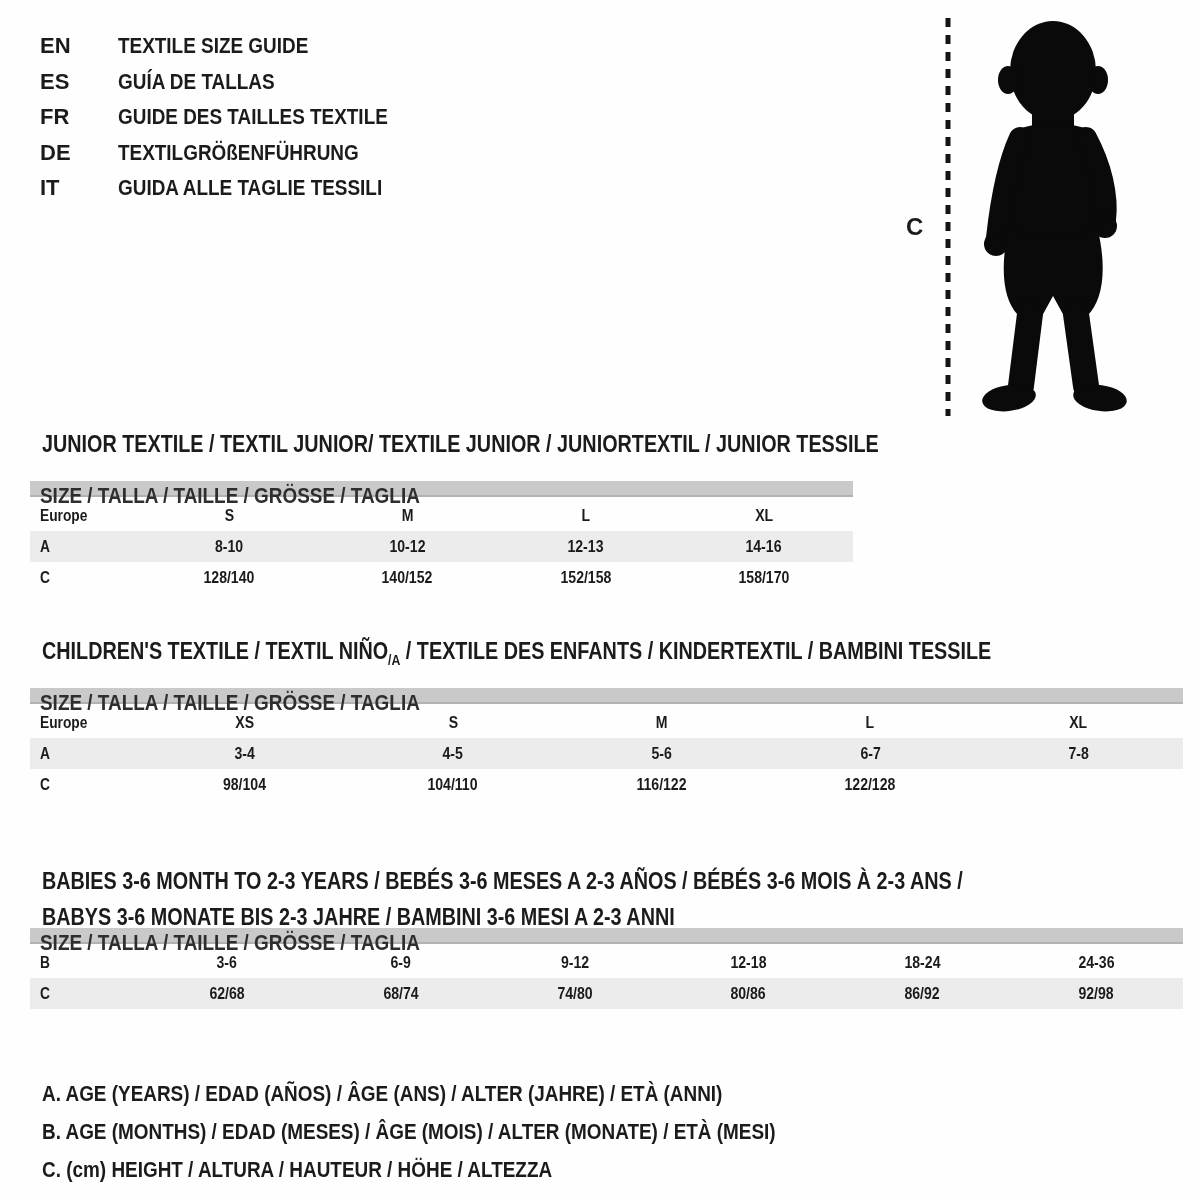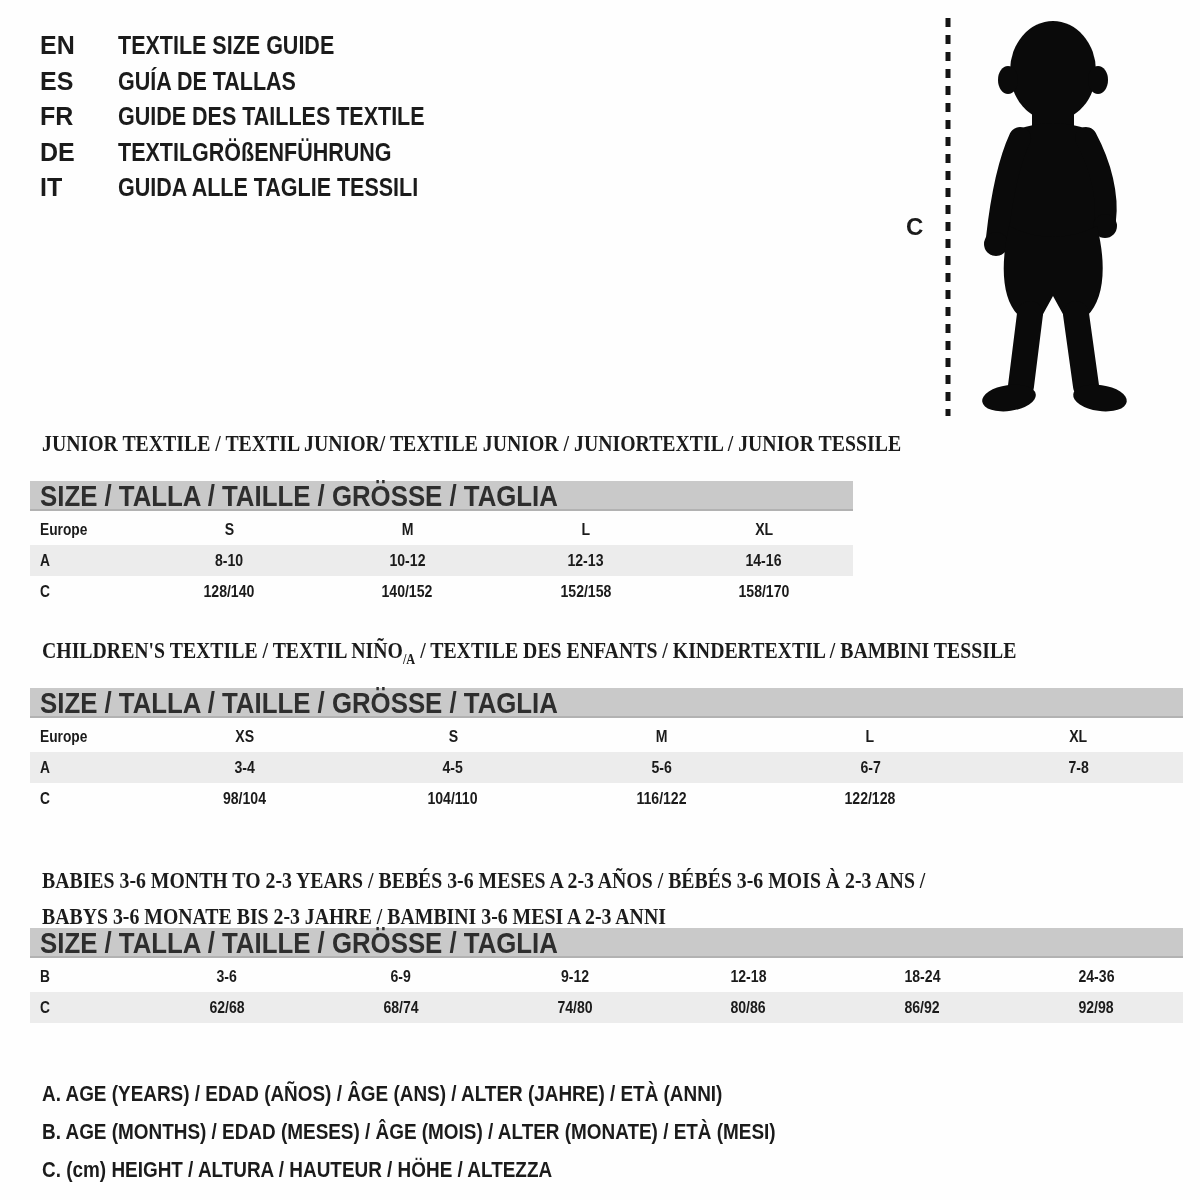"EN TEXTILE SIZE GUIDE" .lang-row { font-size: 25px -> 22px }
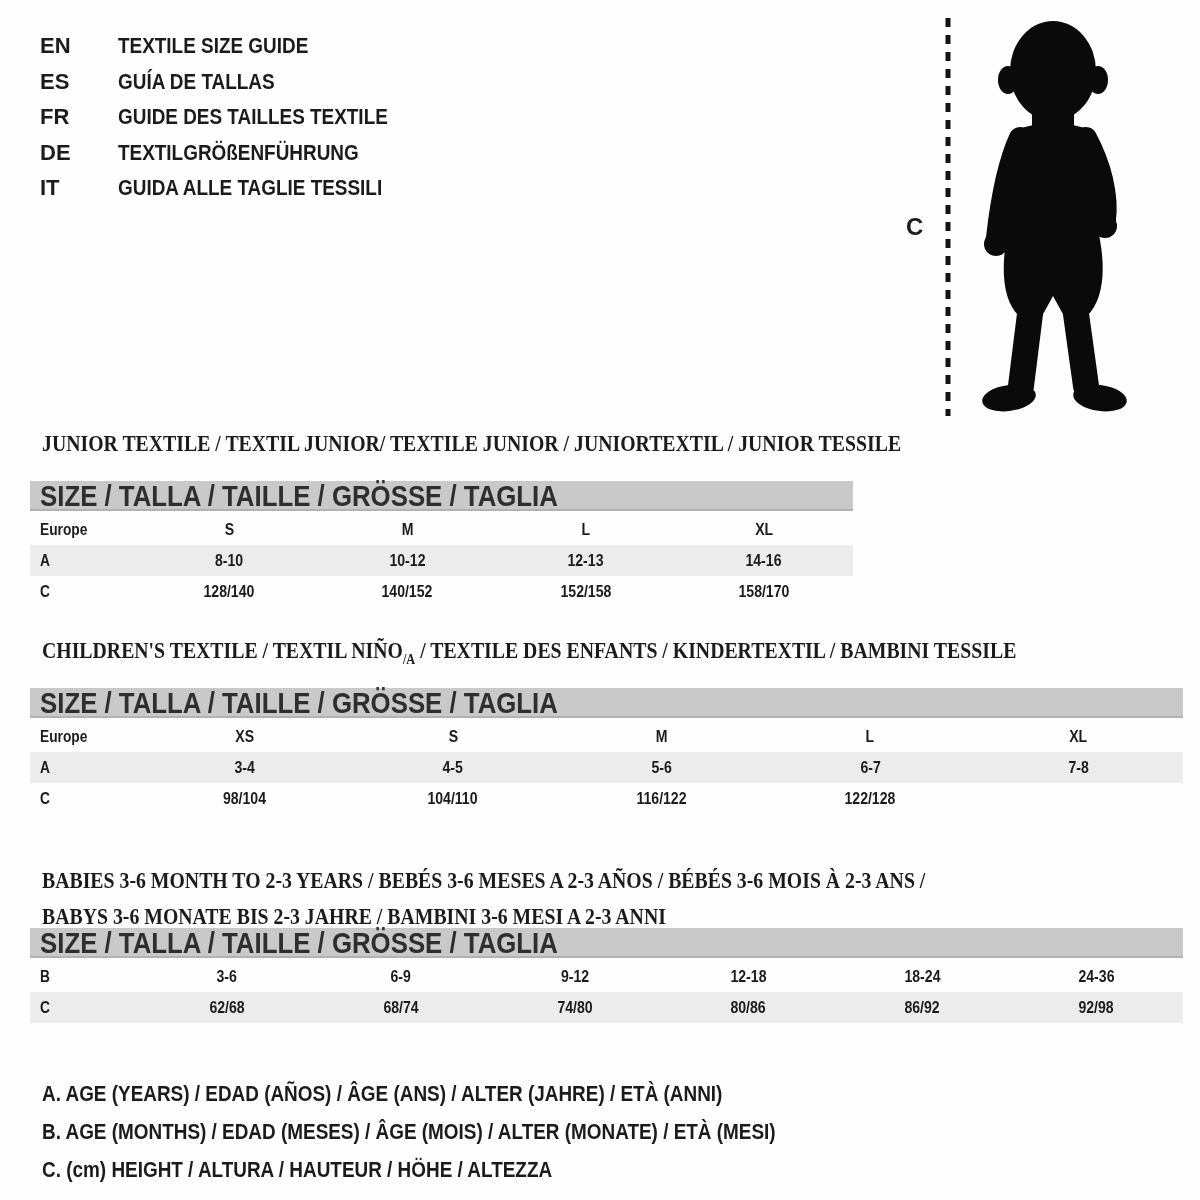"JUNIOR TEXTILE / TEXTIL JUNIOR/" .section-title { font-family: Liberation Serif, serif -> none }
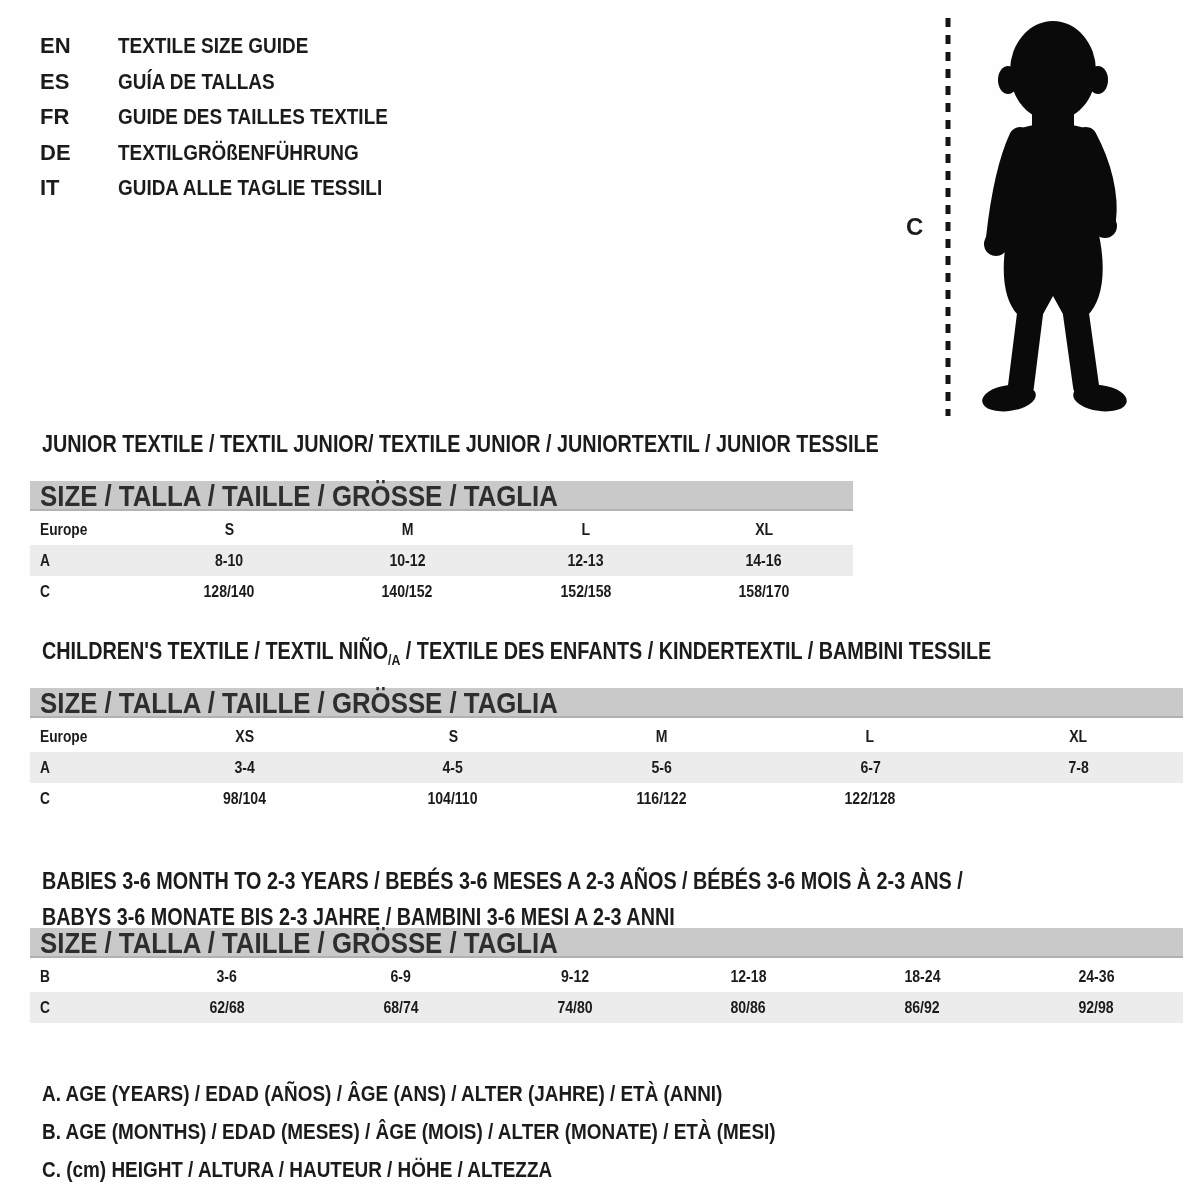"SIZE / TALLA / TAILLE" .s-bar { font-size: 30px -> 22px; height: 30px -> 16px }
